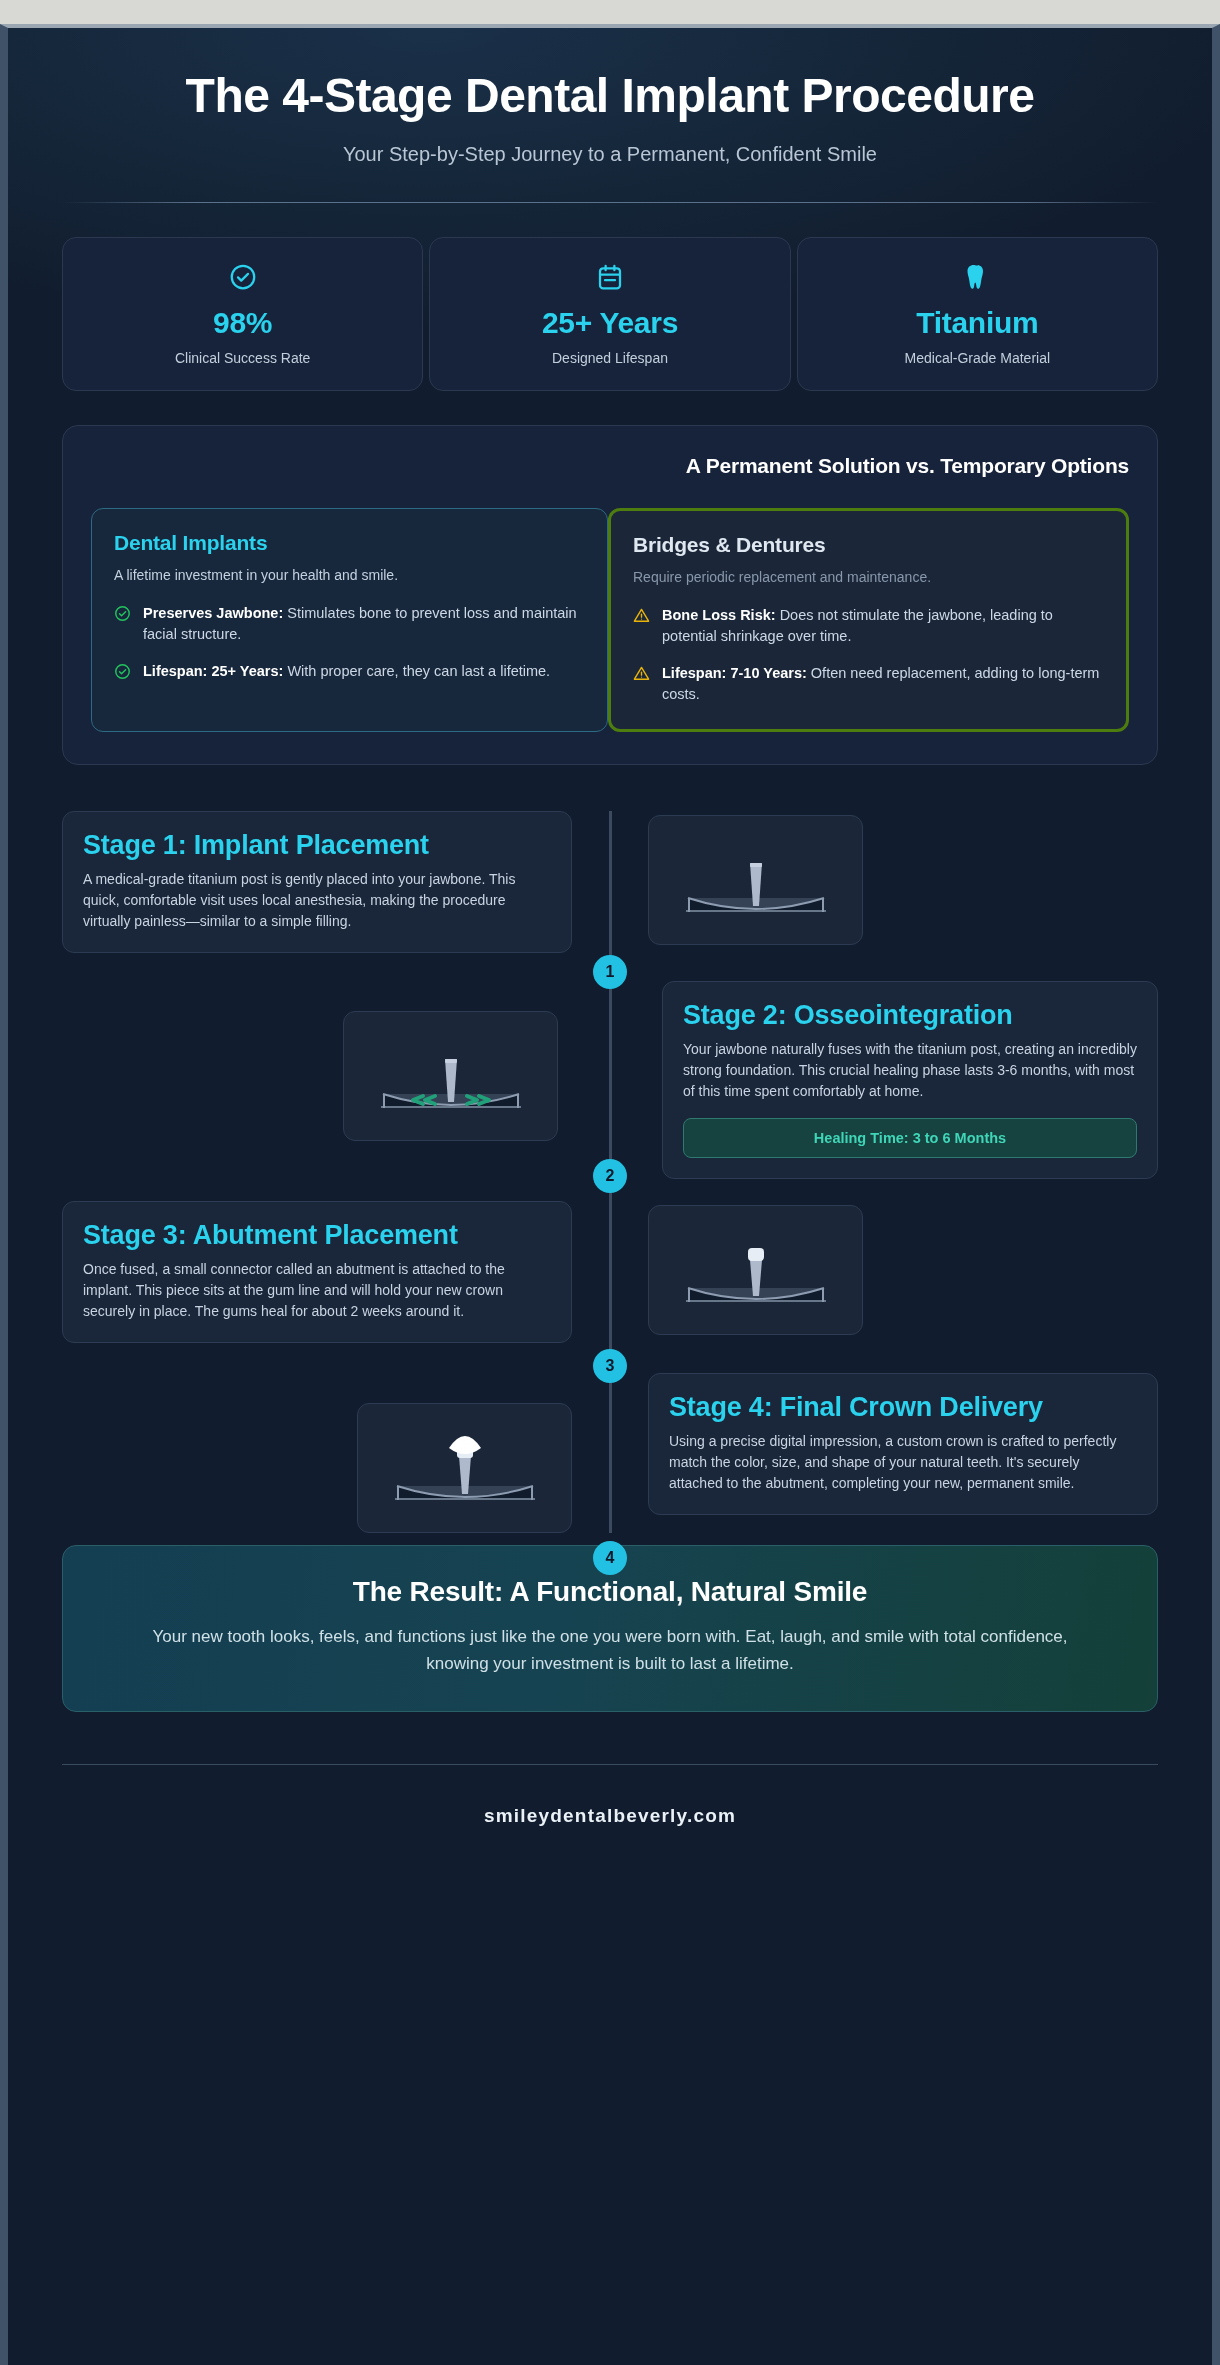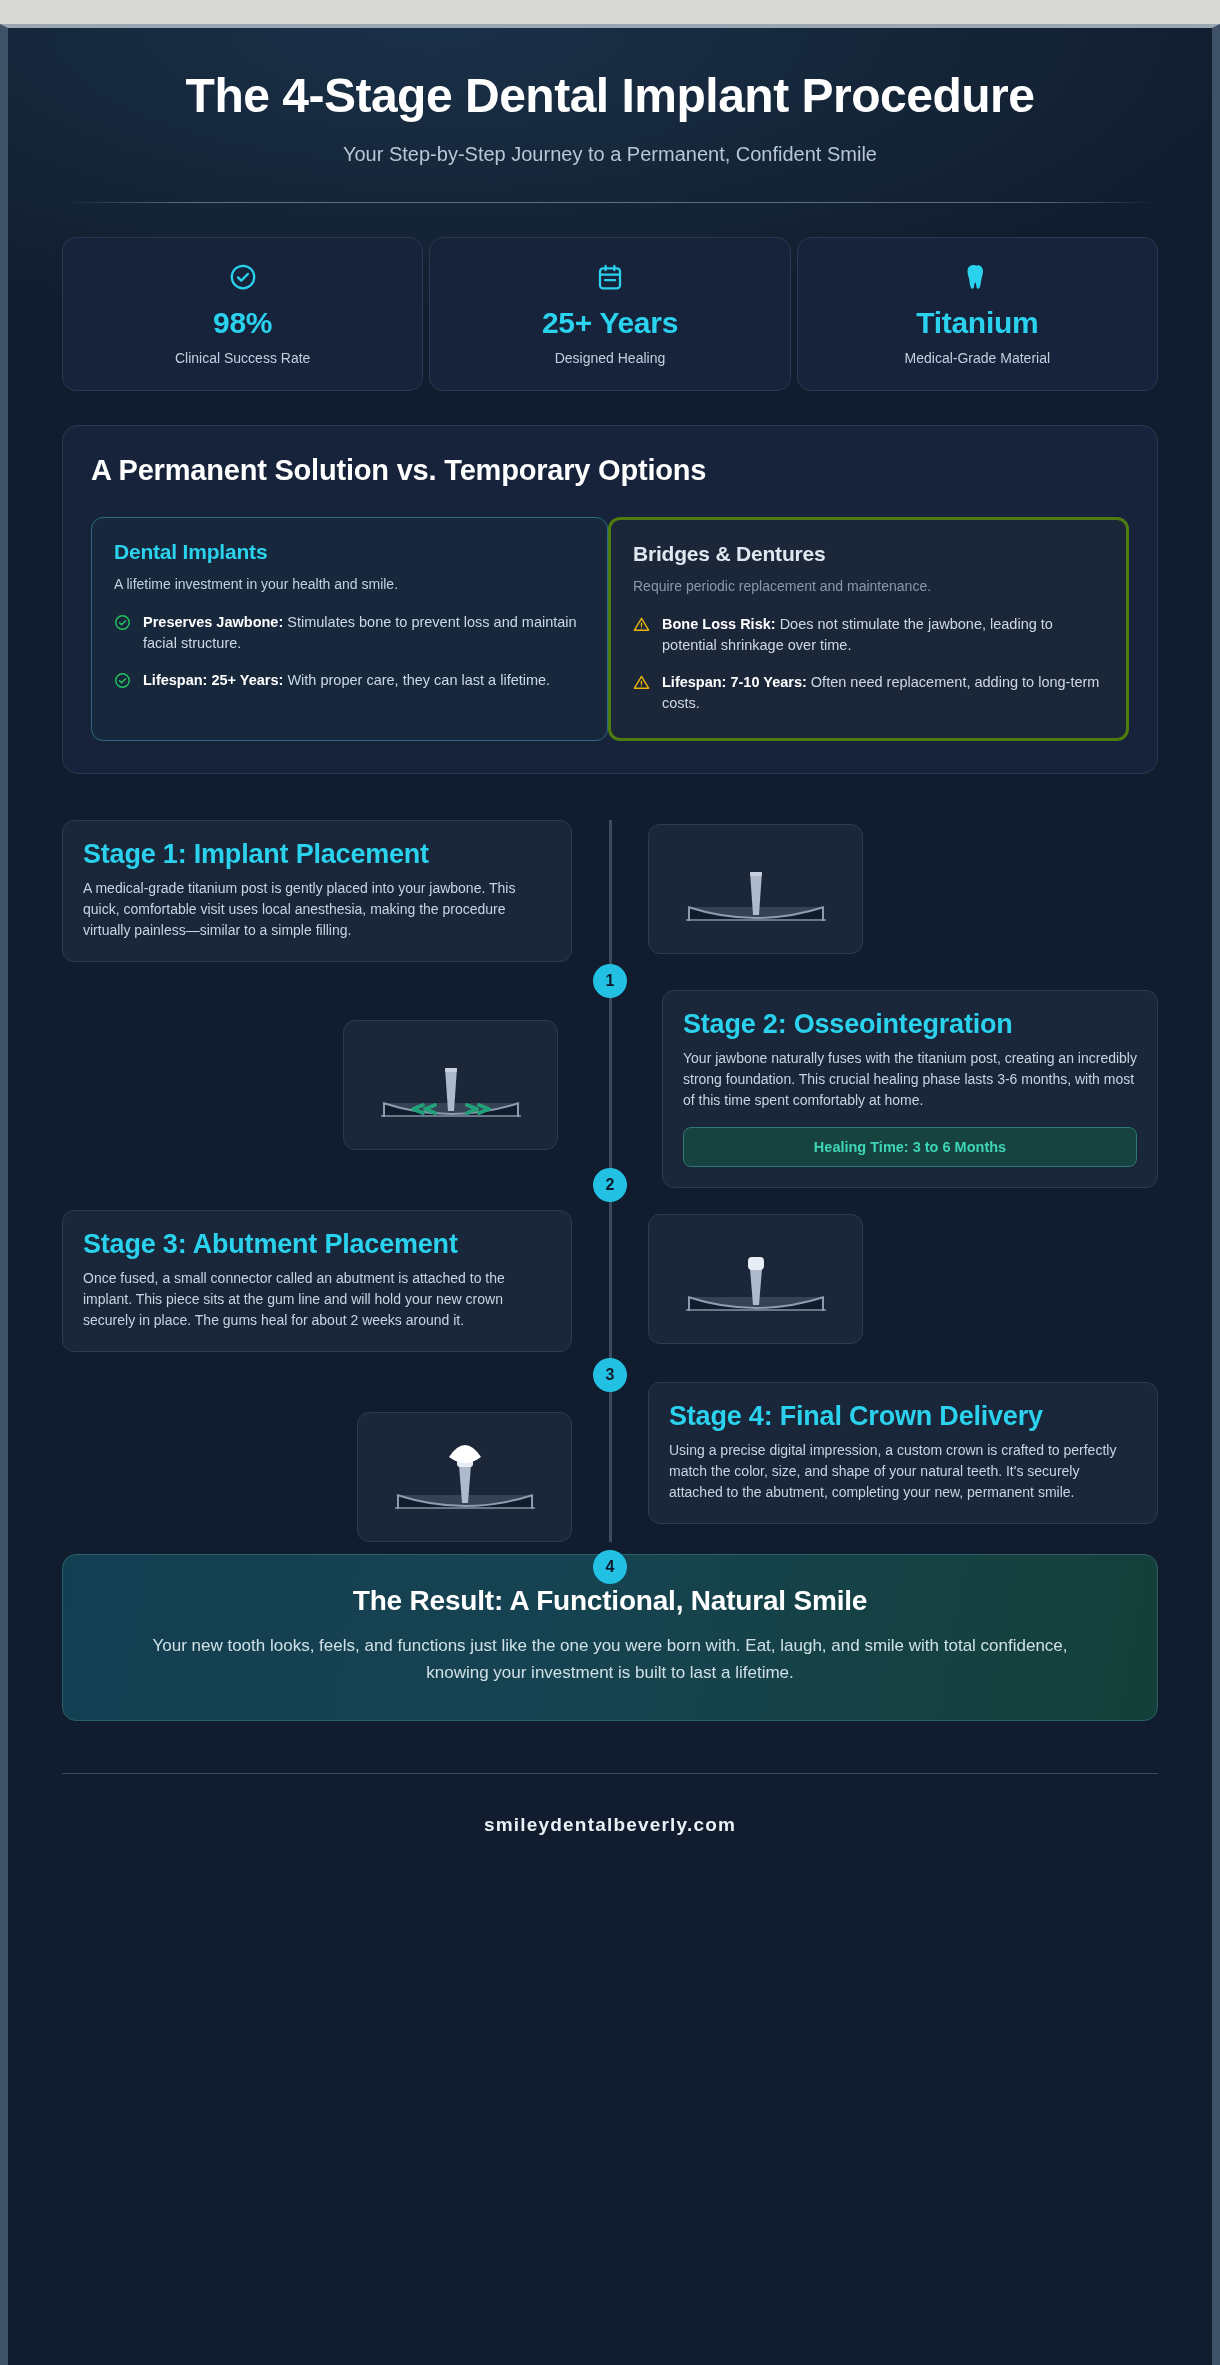"Designed Healing" div.lbl { text: Healing -> Lifespan }
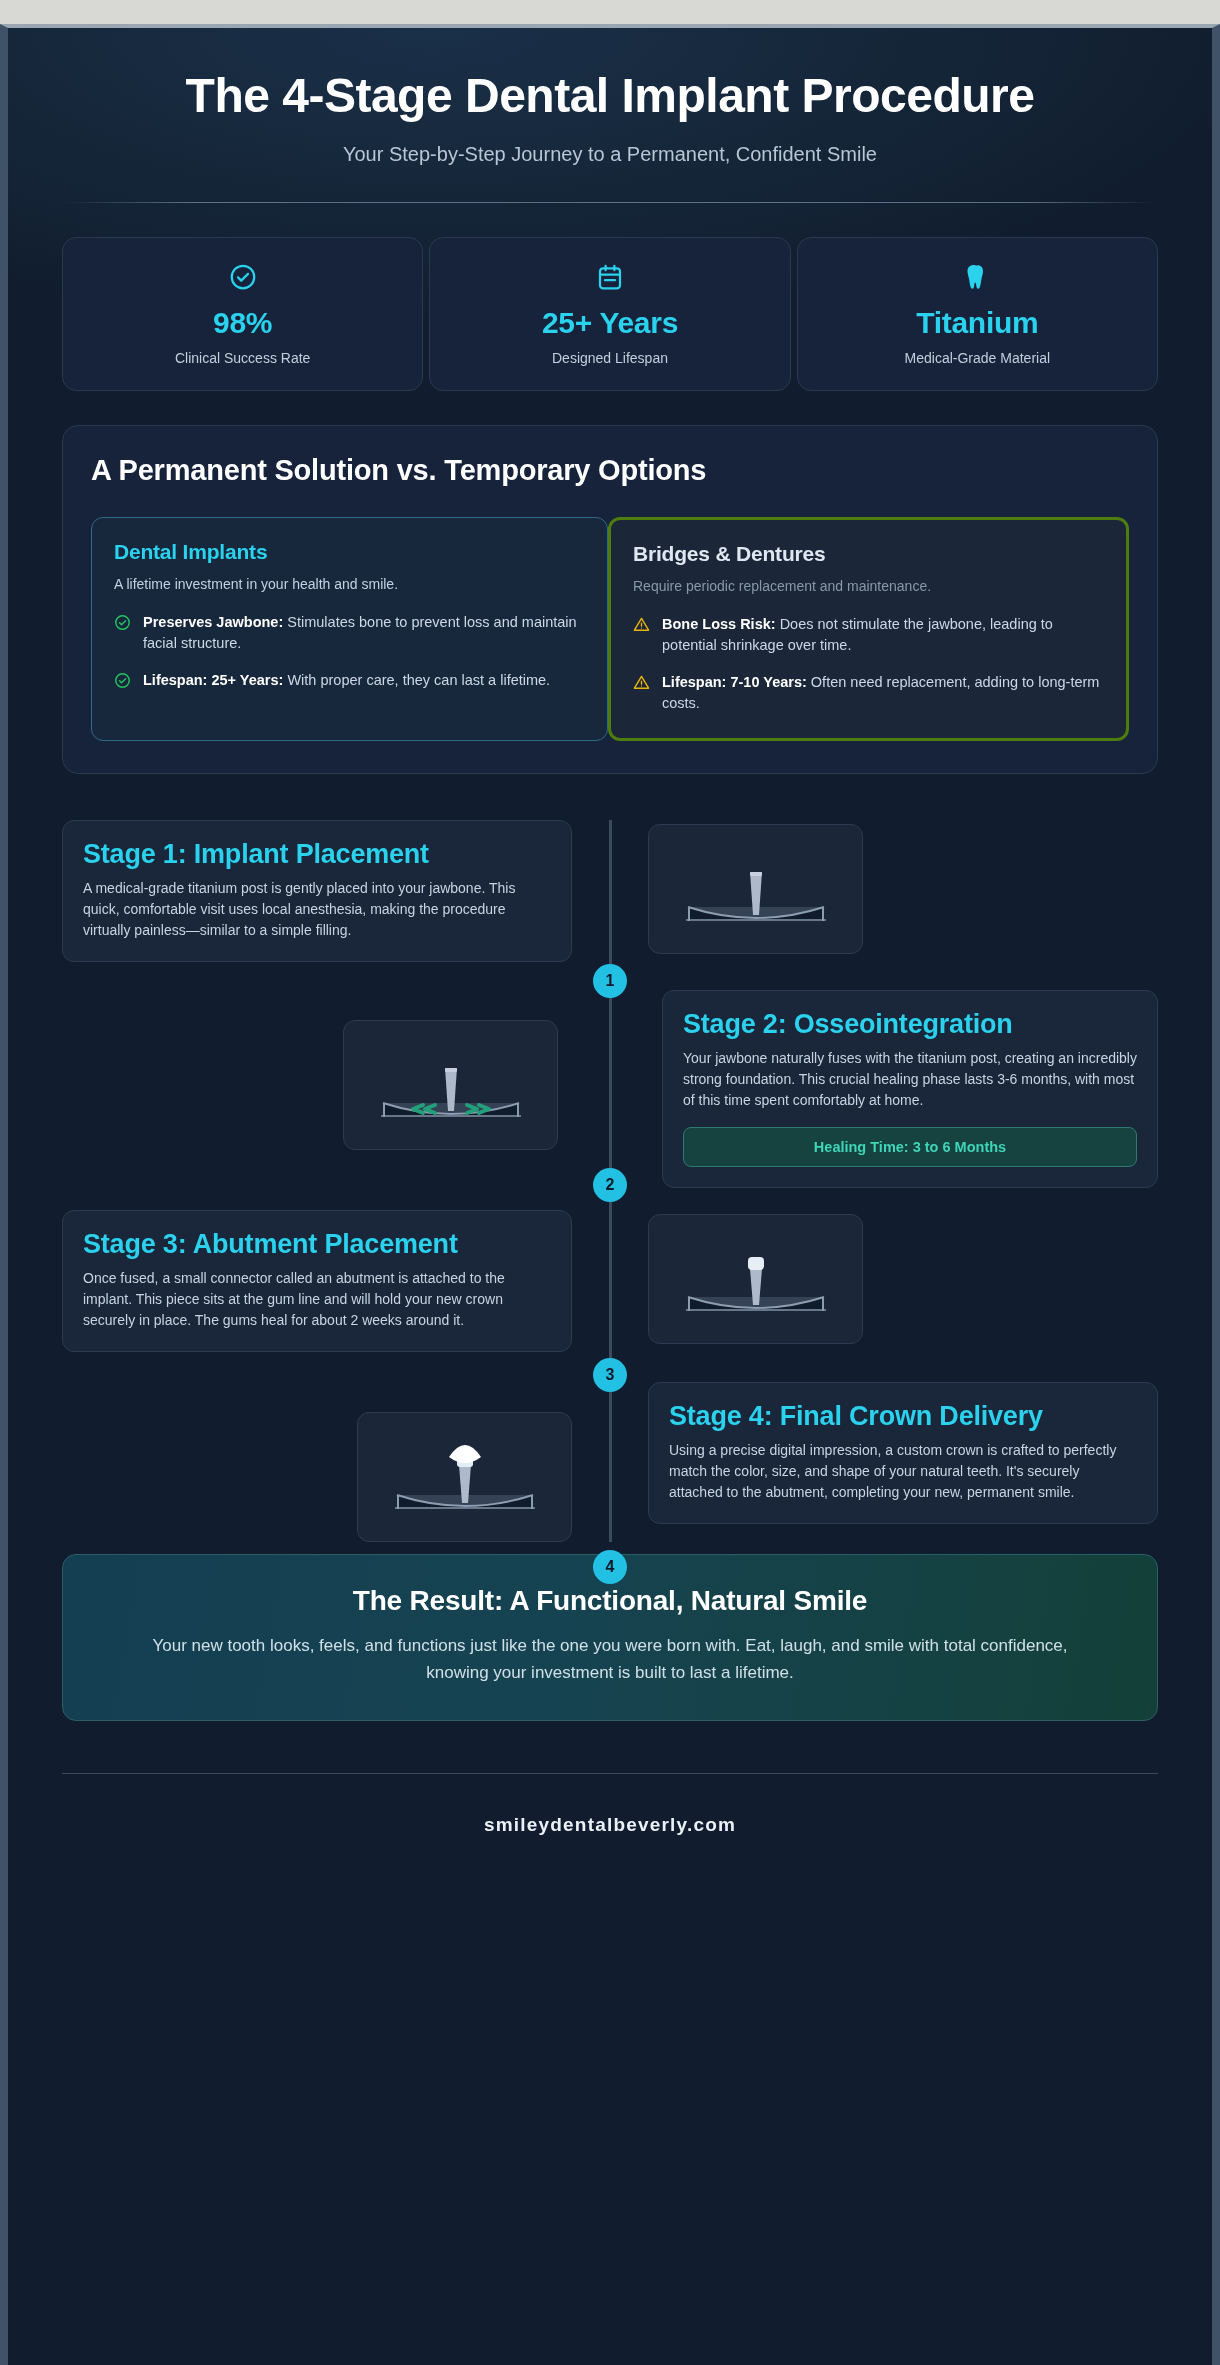"A Permanent Solution vs. Temporary" .compare h2 { font-size: 29px -> 21px; text-align: left -> right }
